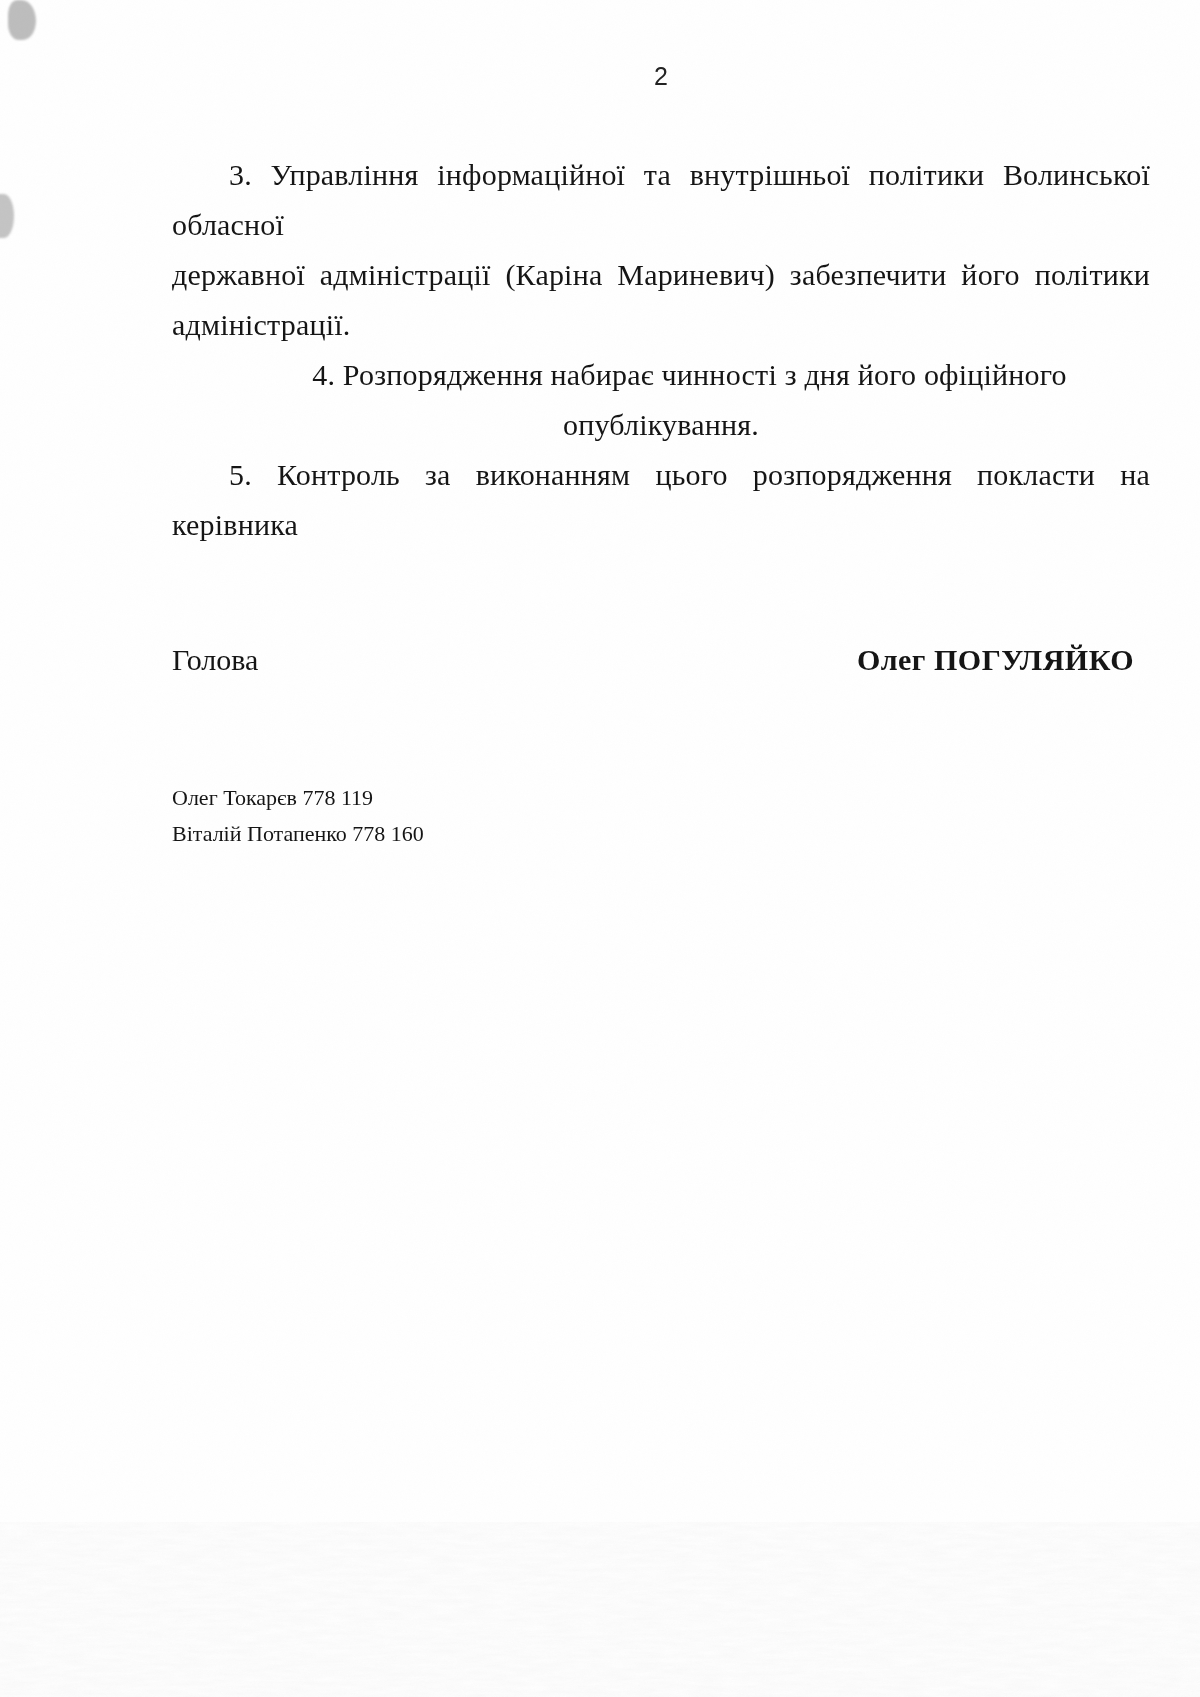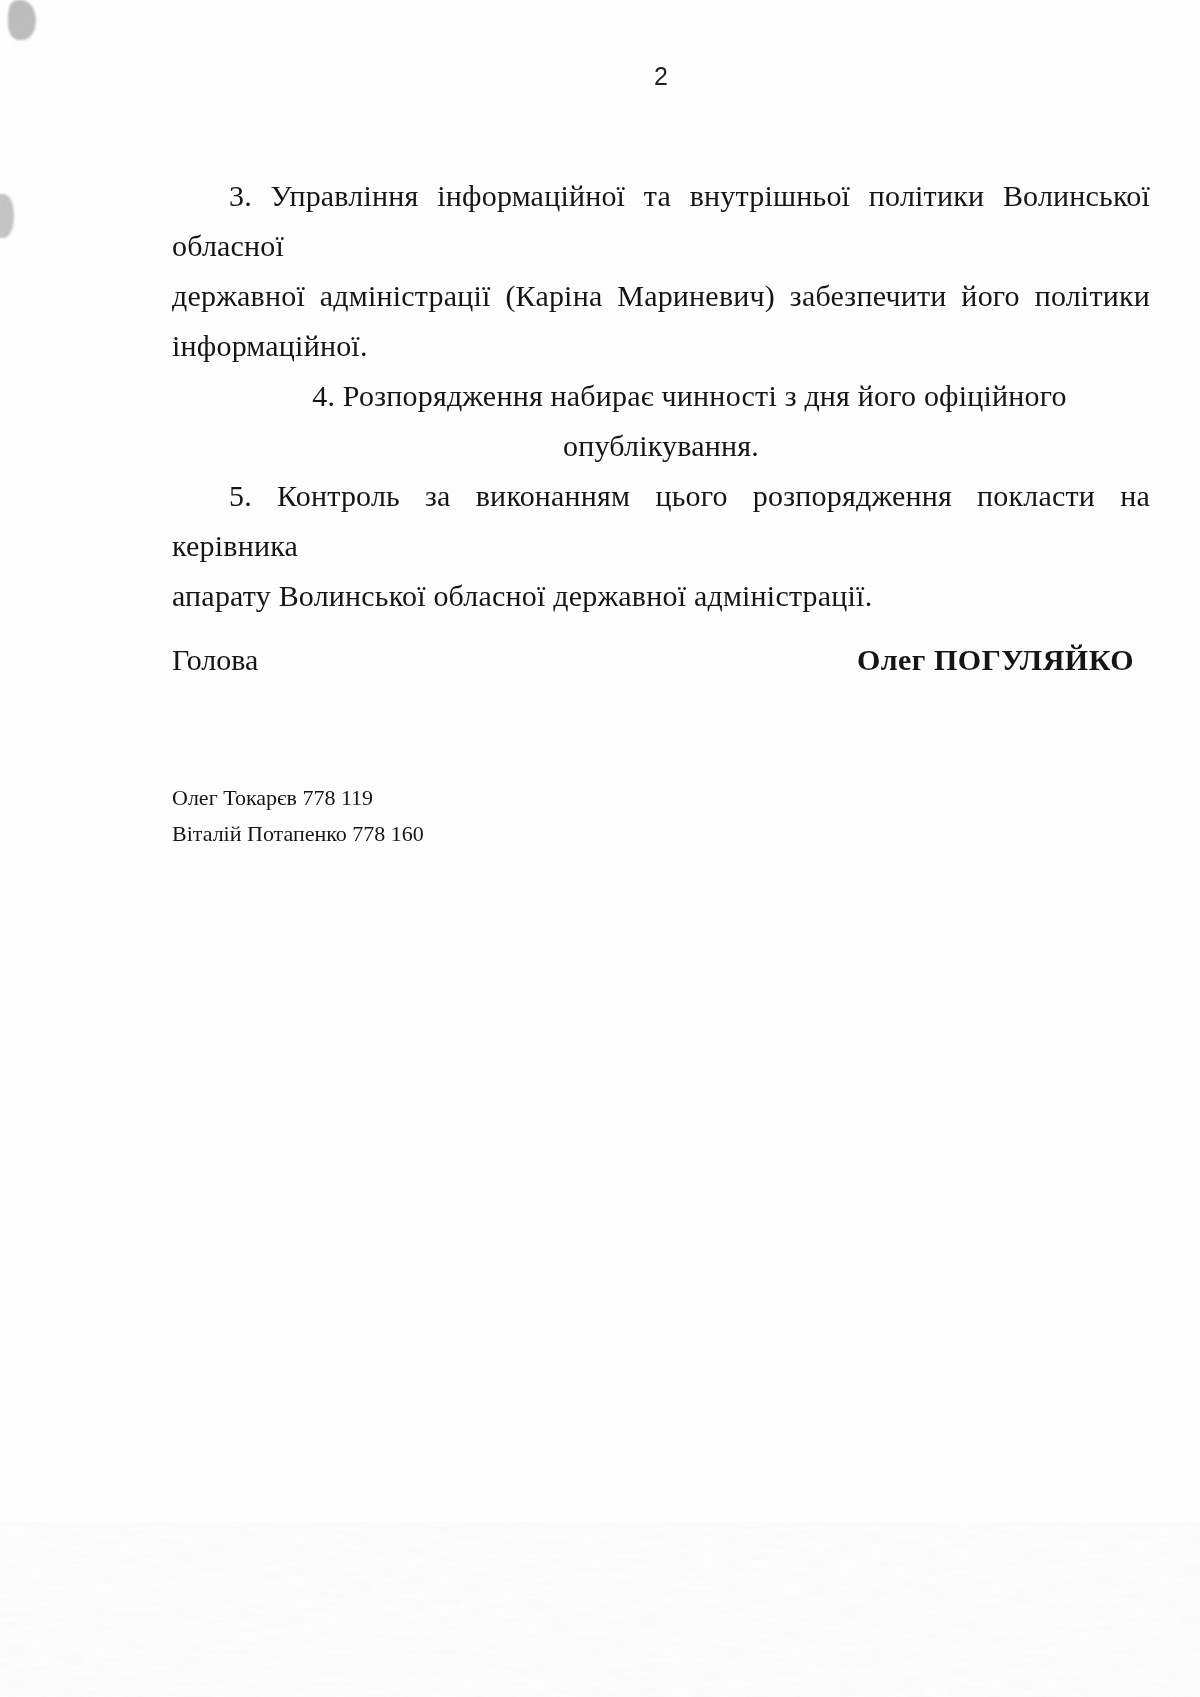"3. Управління інформаційної та" .textblock { margin-top: 21px -> none }
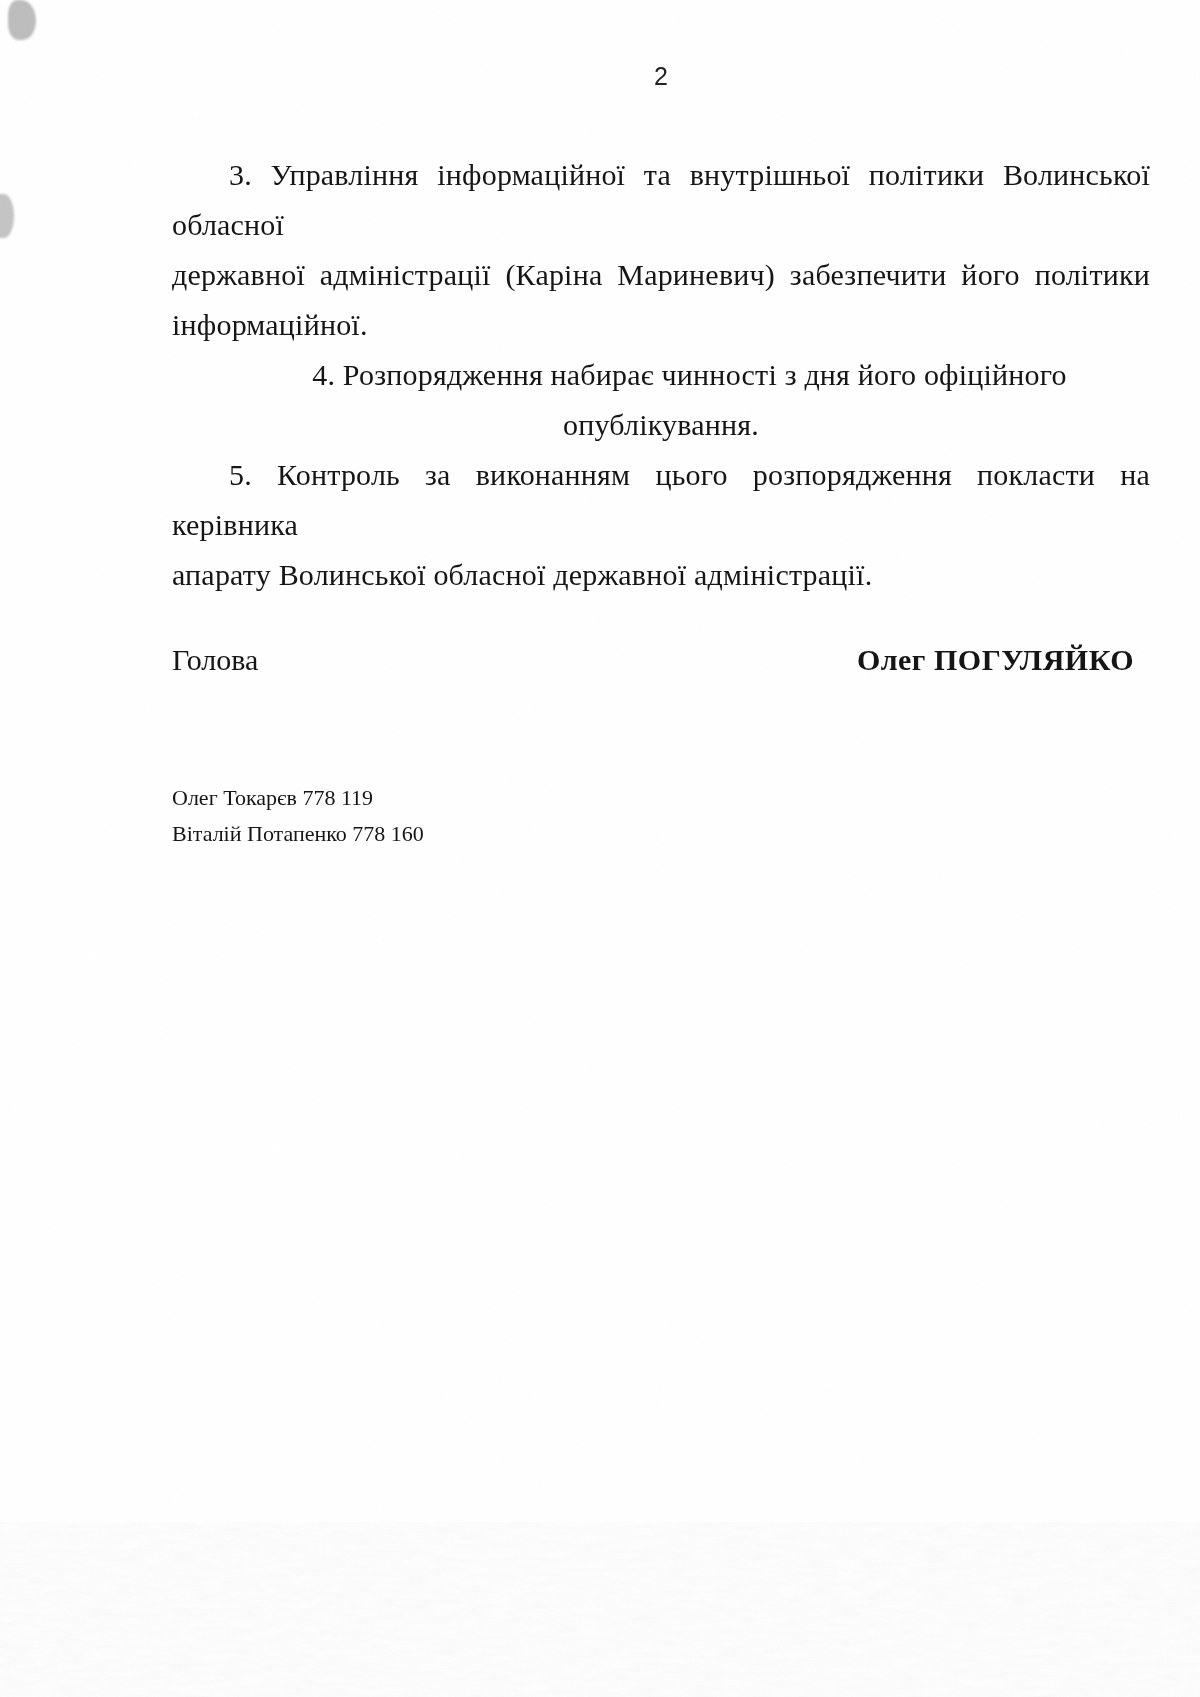"інформаційної." div.line { text: інформаційної -> адміністрації }
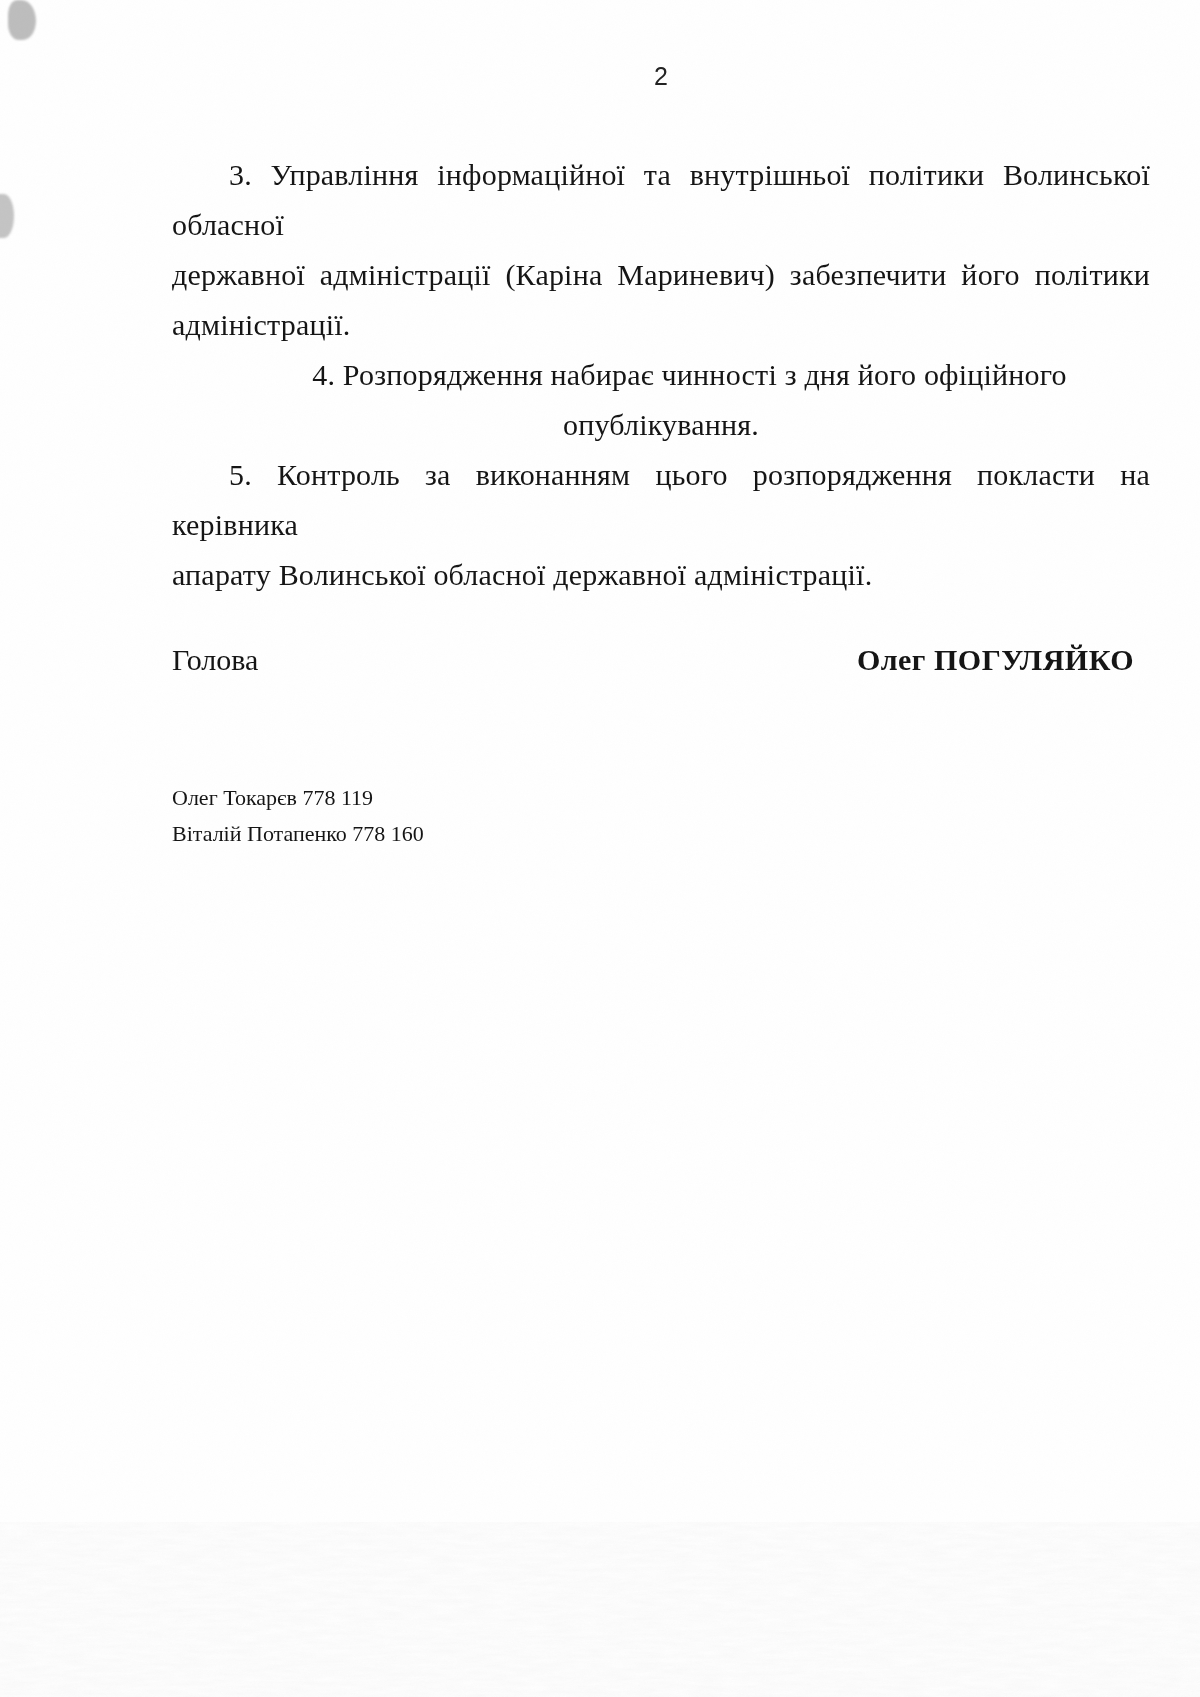"апарату Волинської обласної державної" div.line { html: <div>апарату Волинської обласної державної адміністрації.</div> -> none }
